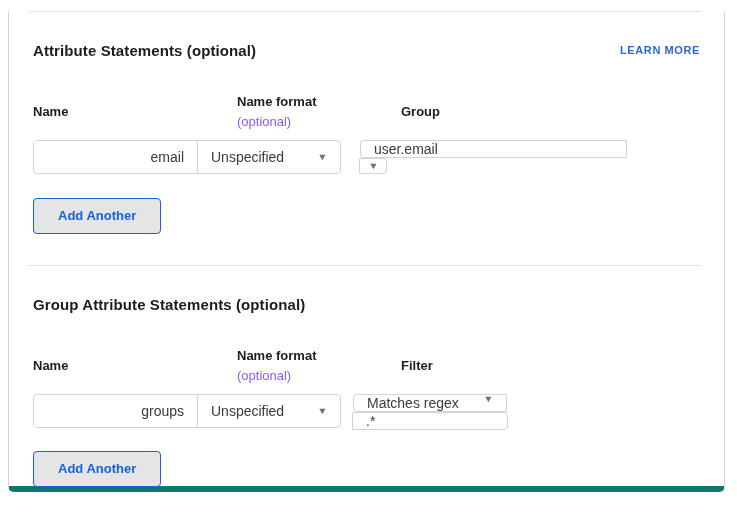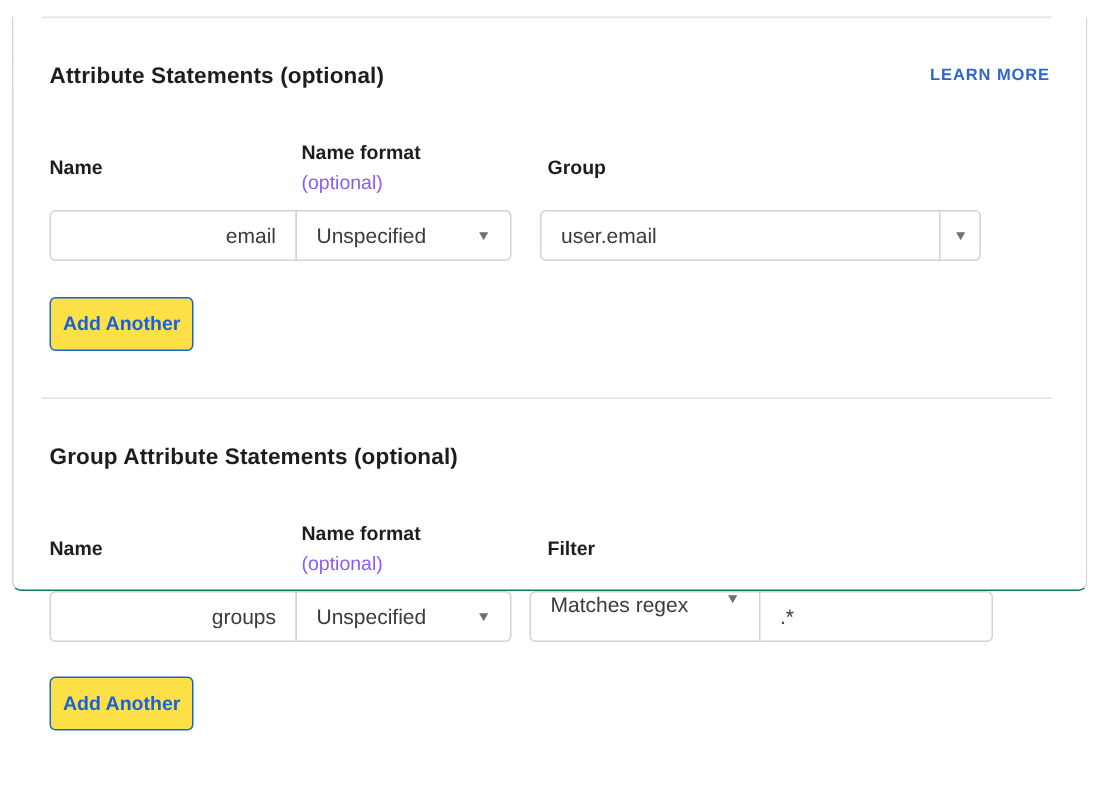"Attribute Statements (optional)" .card { border-bottom: 1px solid #0f766e -> 6px solid #0f766e; height: 383px -> 481px }
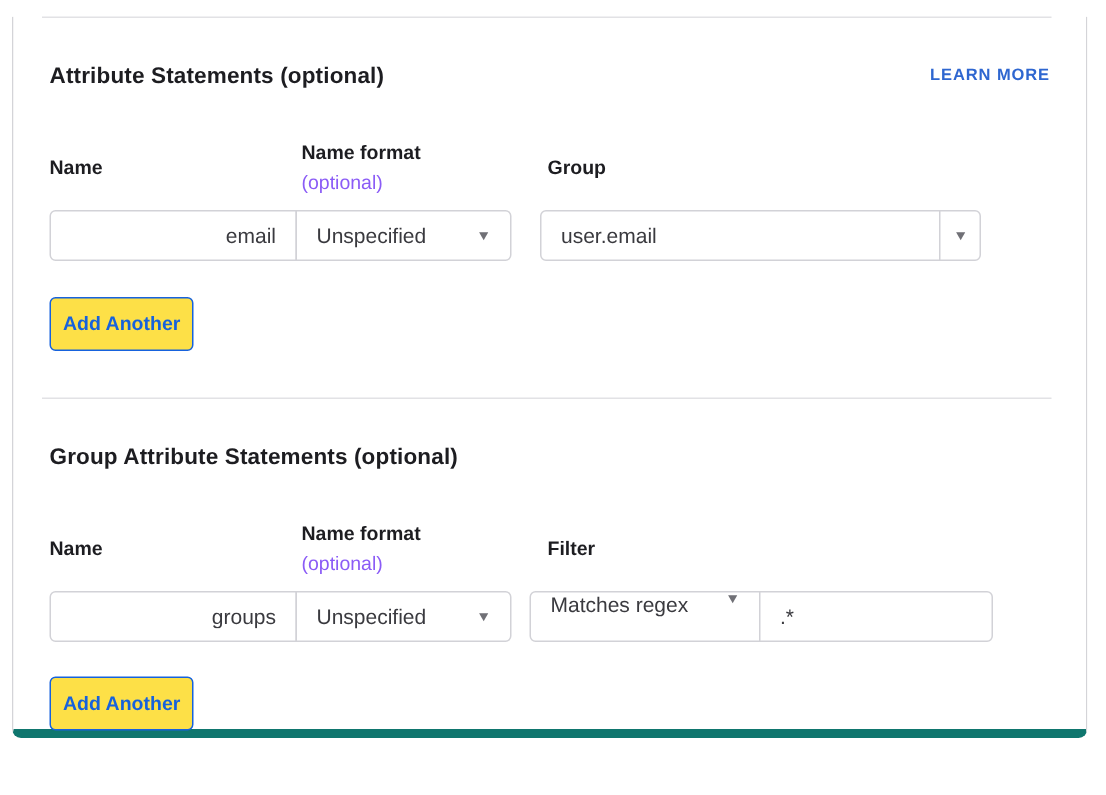"Name format" .col-labels .col2 { margin-left: none -> 36px }
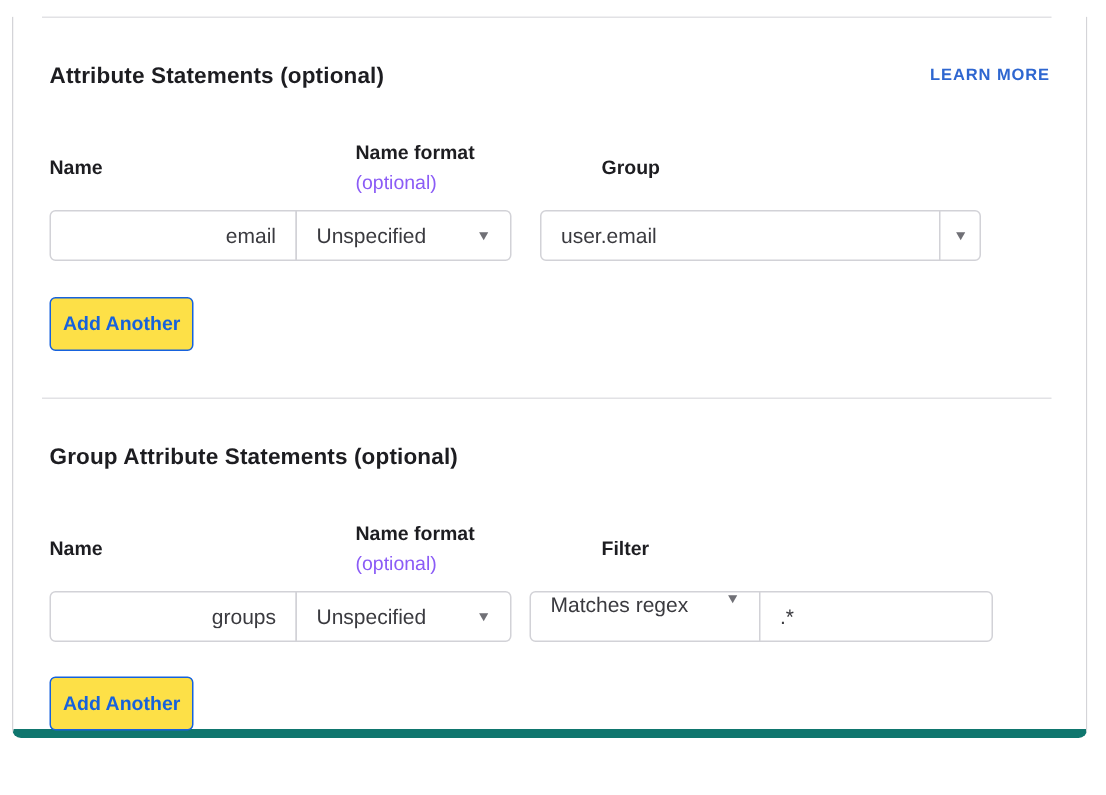"user.email" .third-group { flex-direction: none -> column }
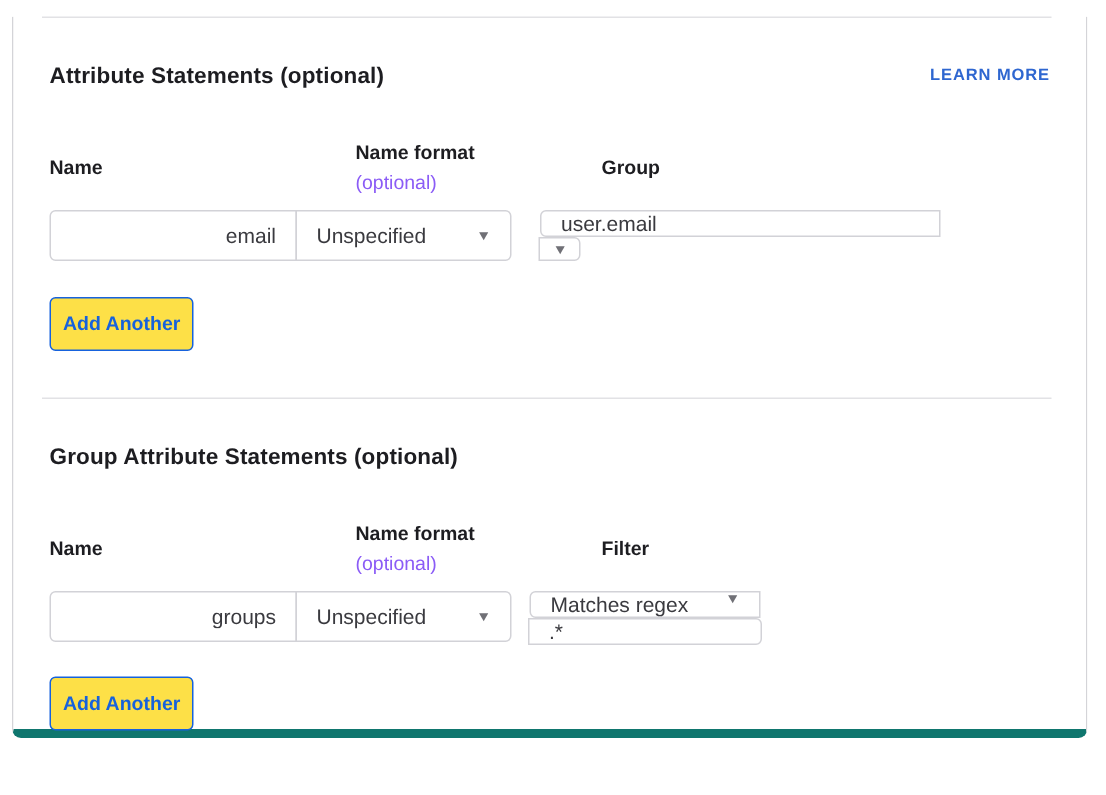"Add Another" .add-btn { background: #fde047 -> #e5e5e5; padding: 0 8px -> 0 24px }
